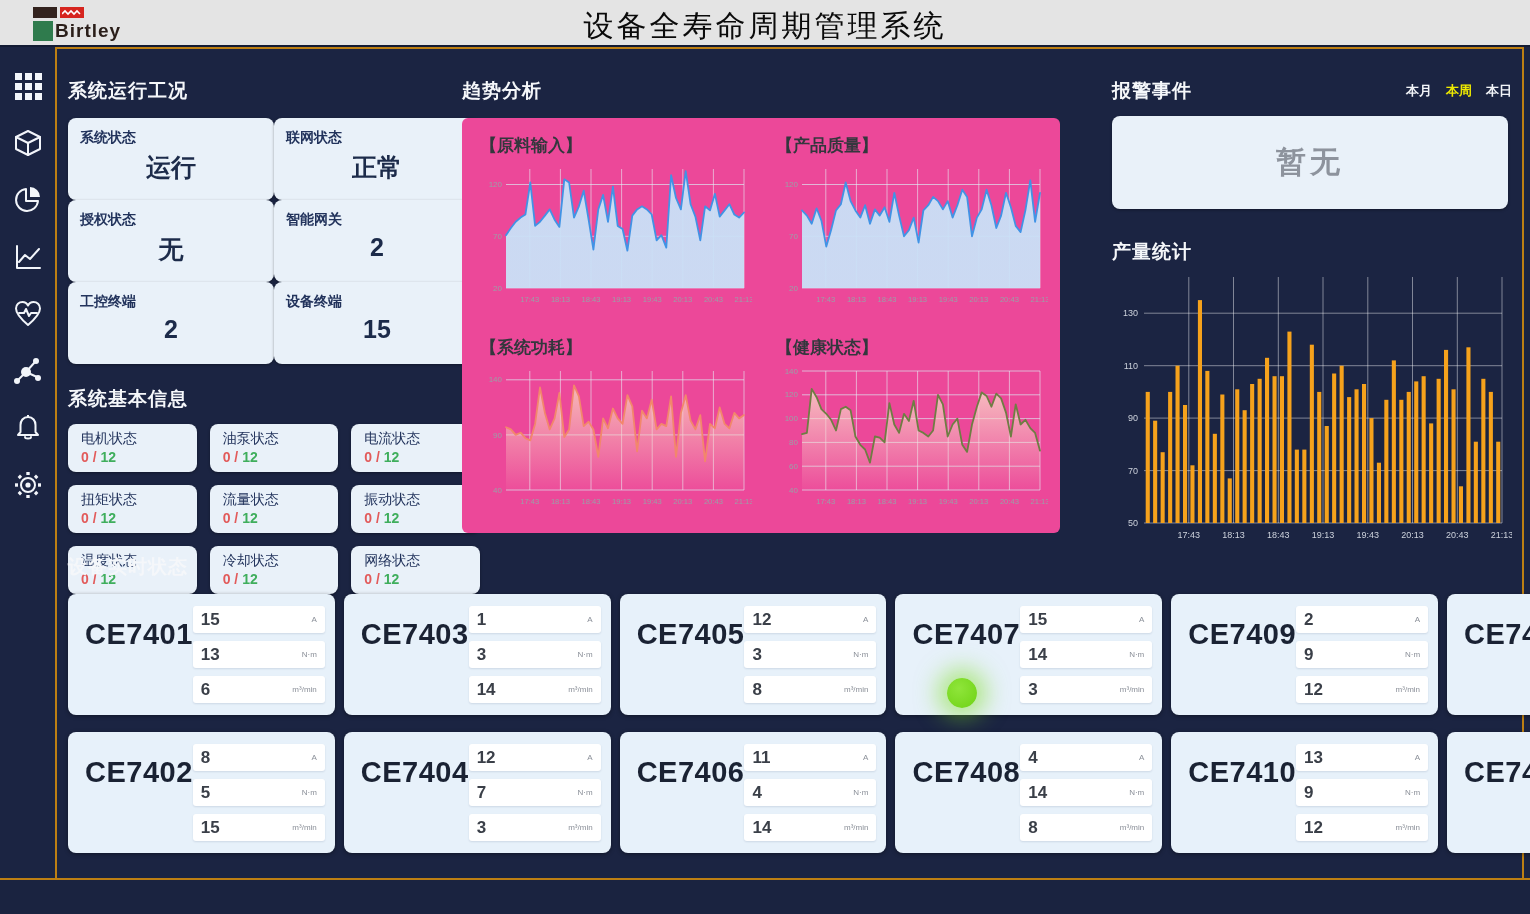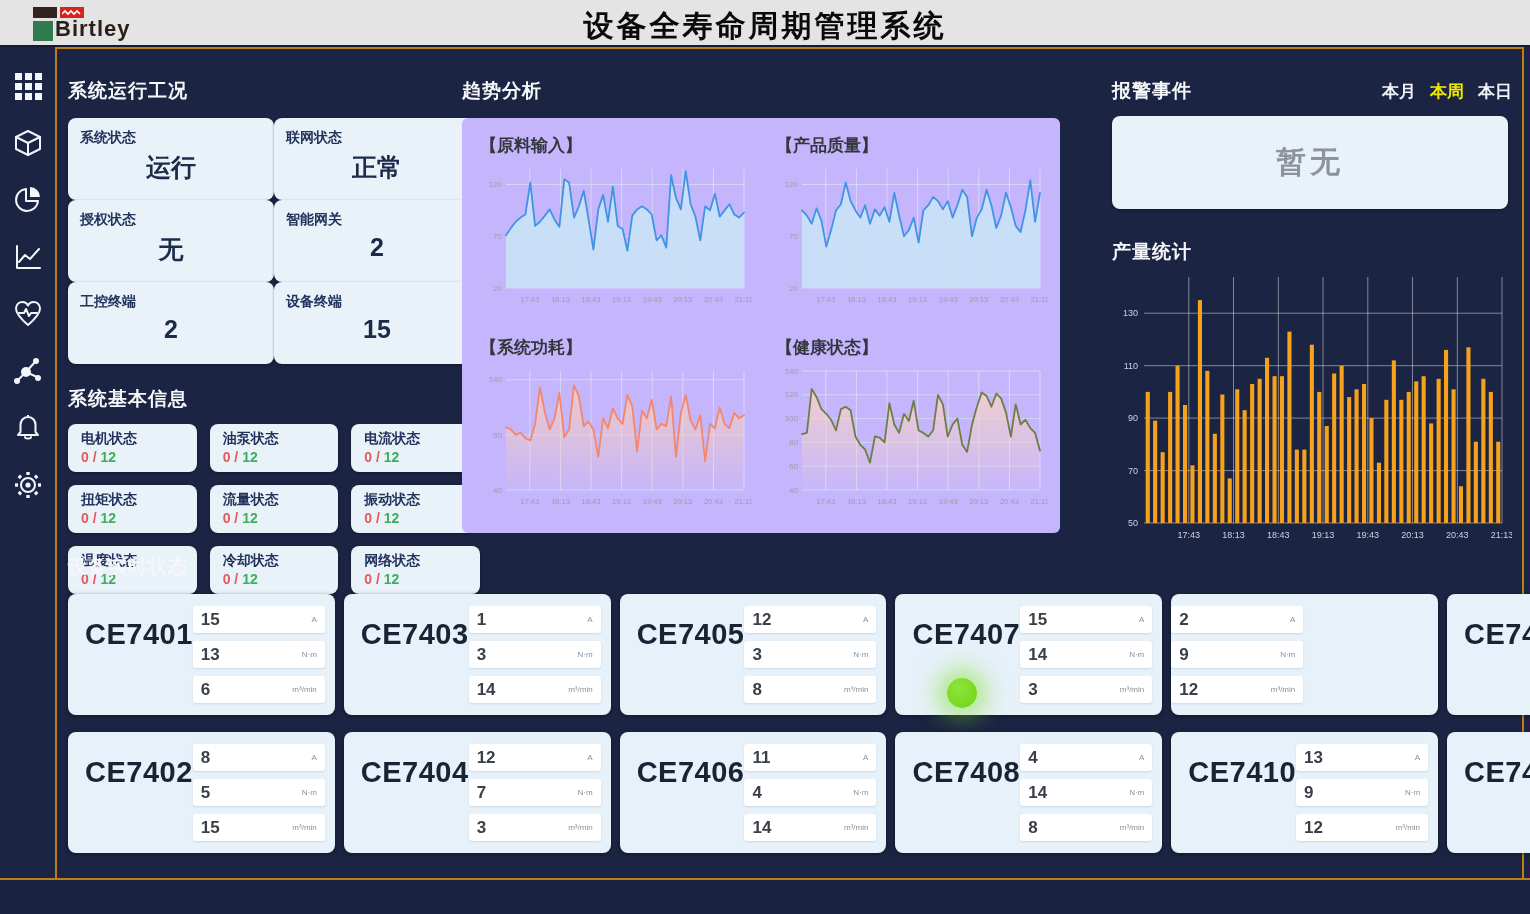"Birtley" .logo-text { font-size: 22px -> 19px }
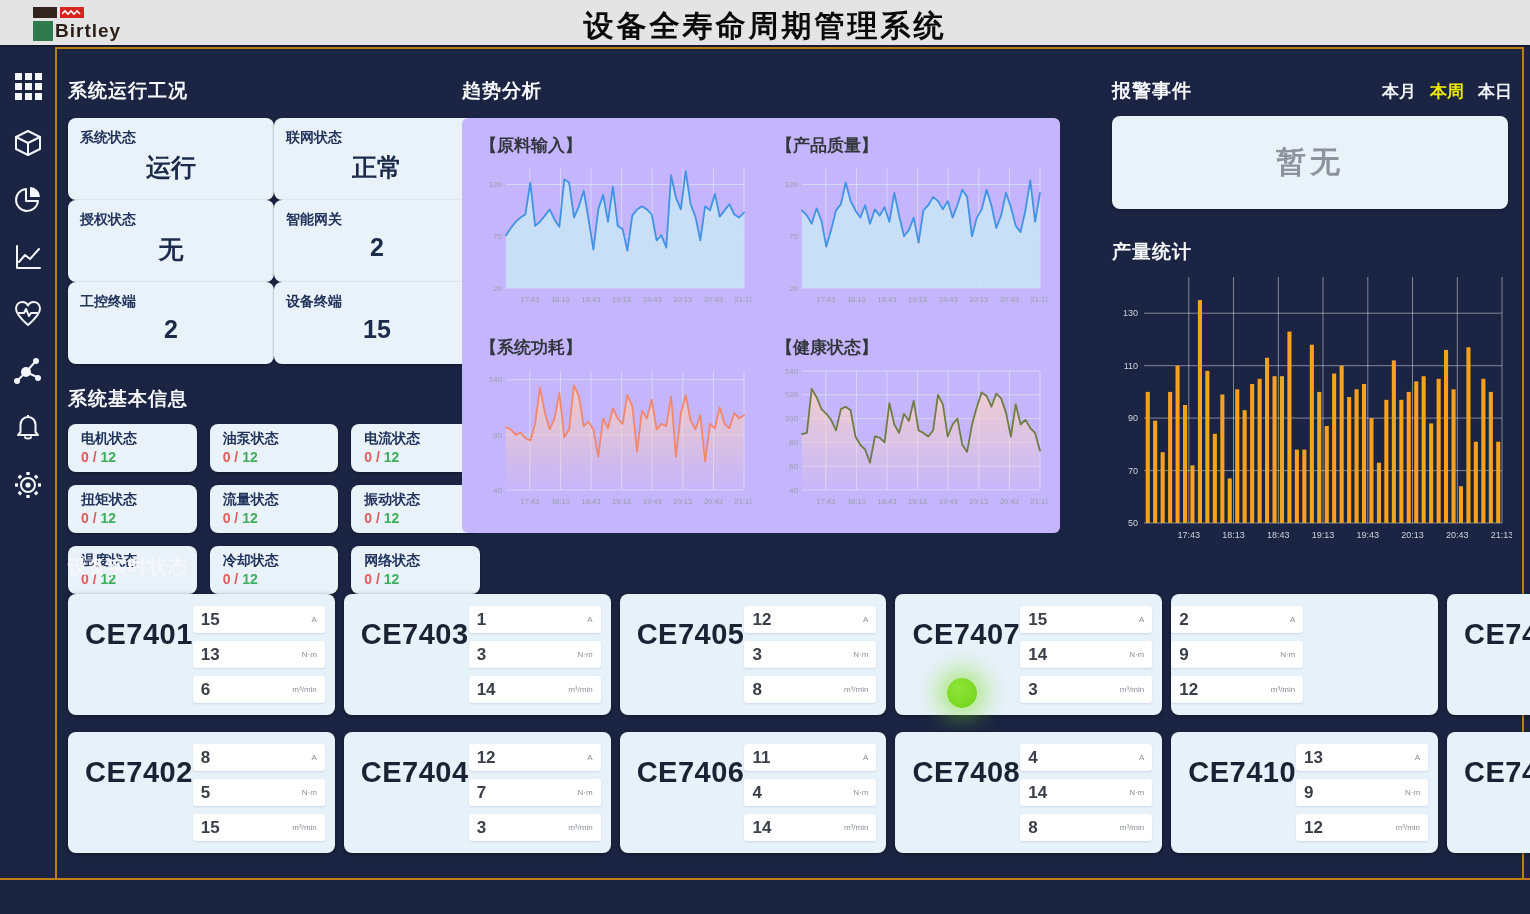"设备全寿命周期管理系统" .header-title { font-weight: bold -> normal }
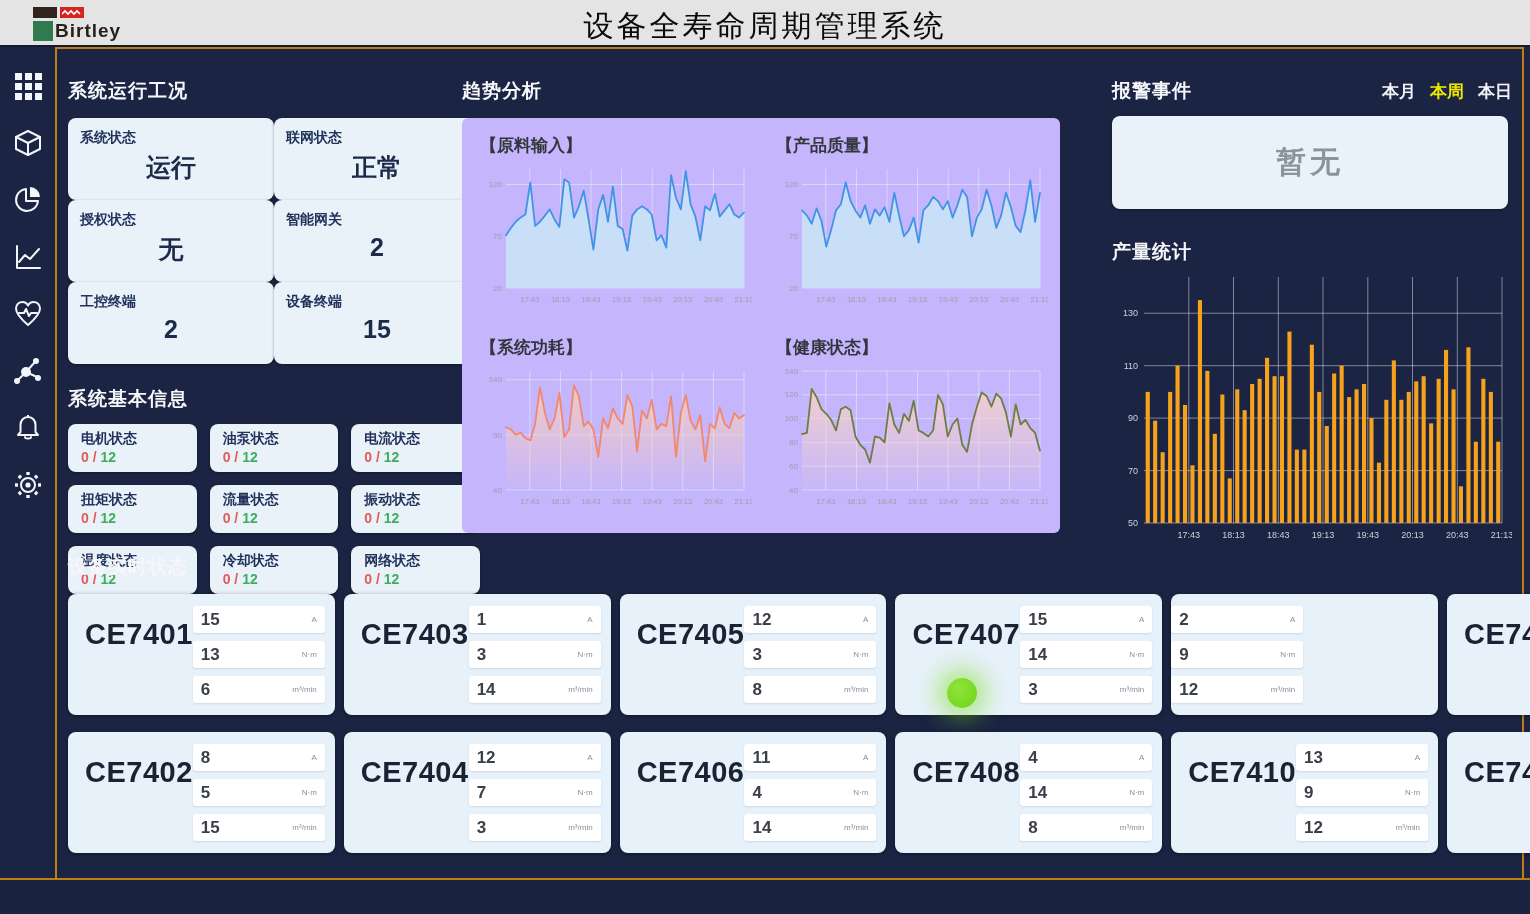"本月" .alarm-tab { font-size: 17px -> 13px }
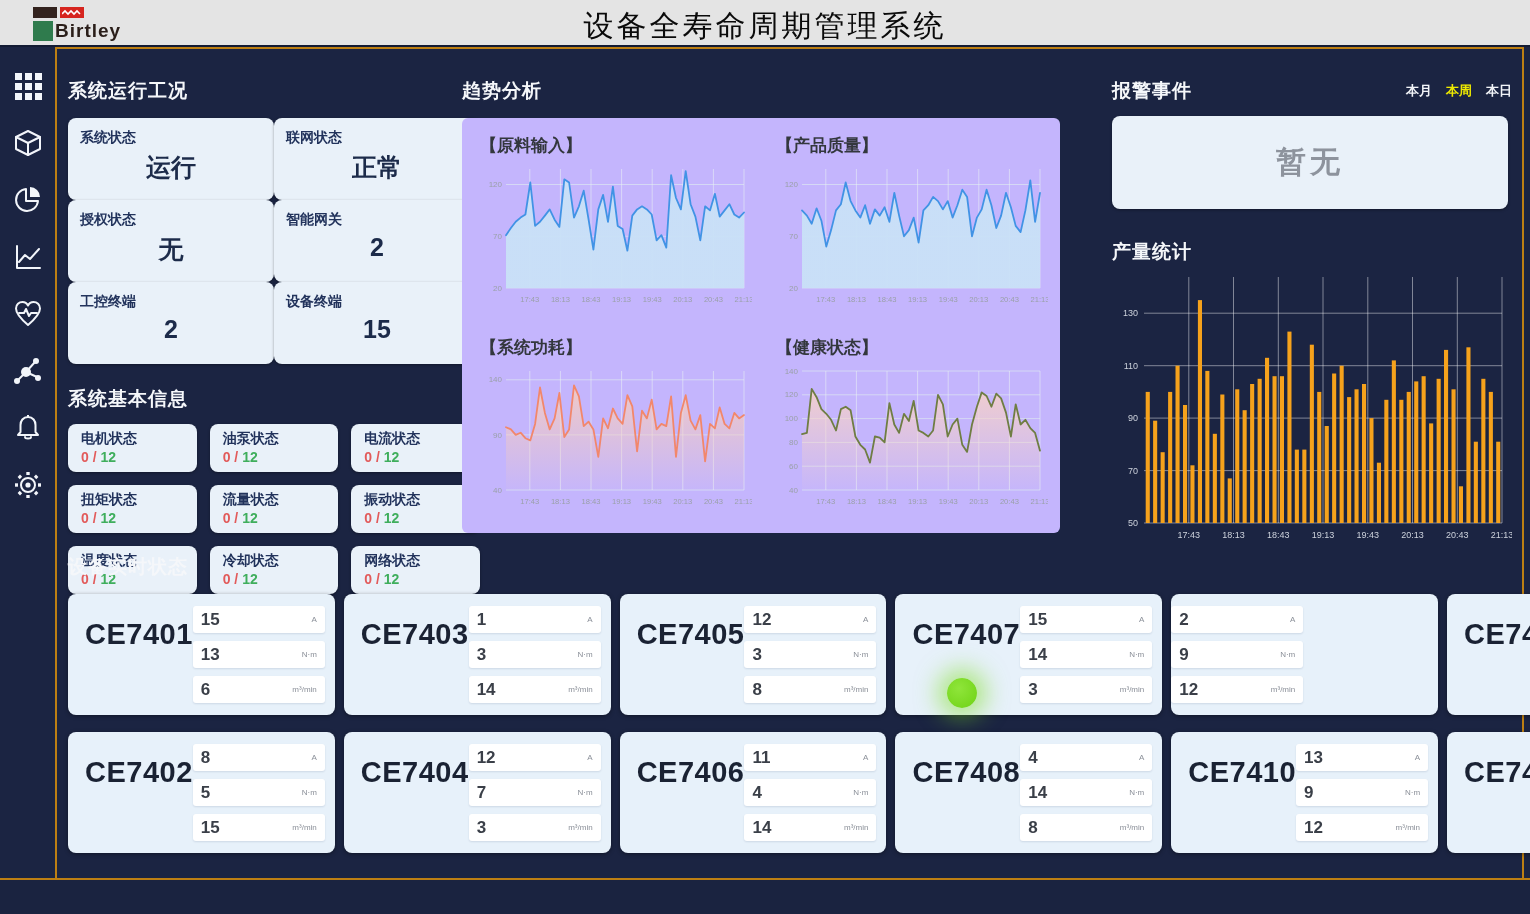"【原料输入】" .trend-panel { background: #c4b5fd -> #ec4899 }
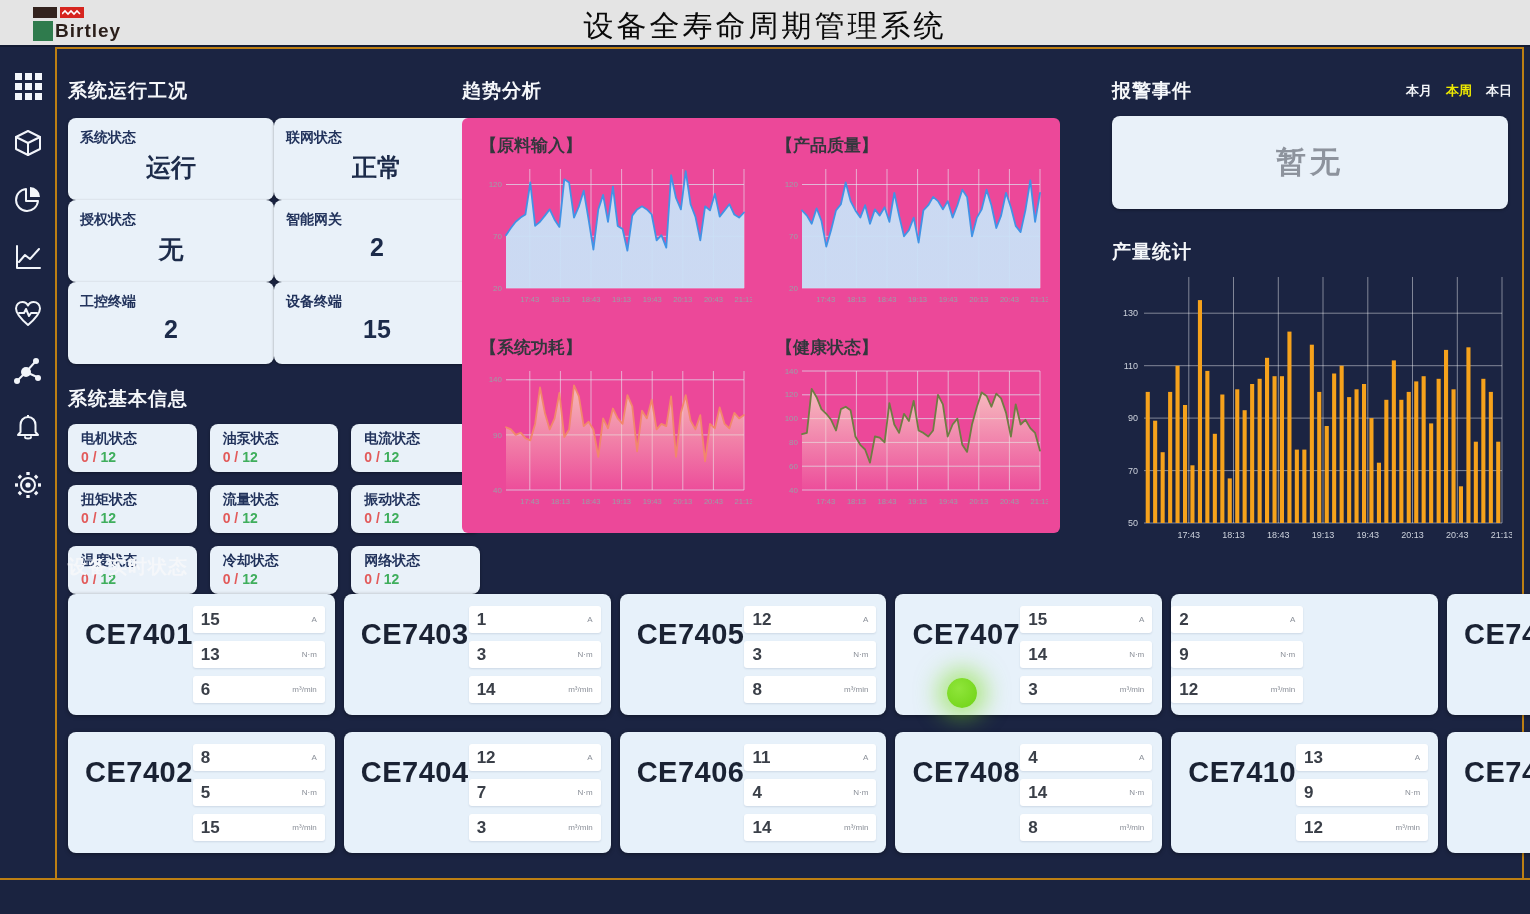"电机状态" .info-label { font-weight: bold -> normal }
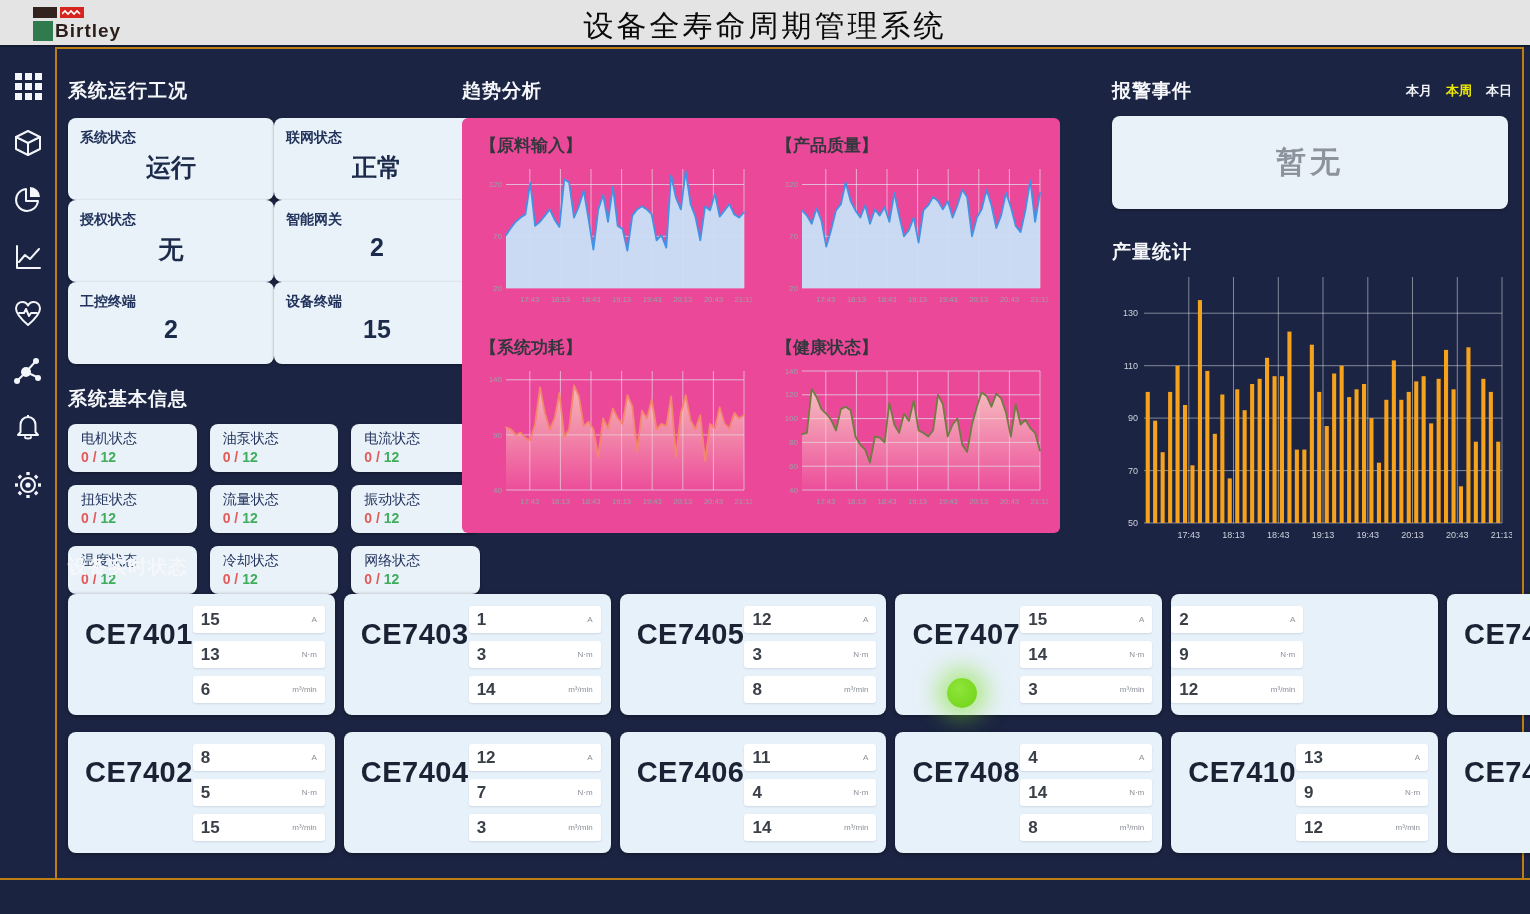"CE7409" div.device-name { html: none -> <div>CE7409</div> }
